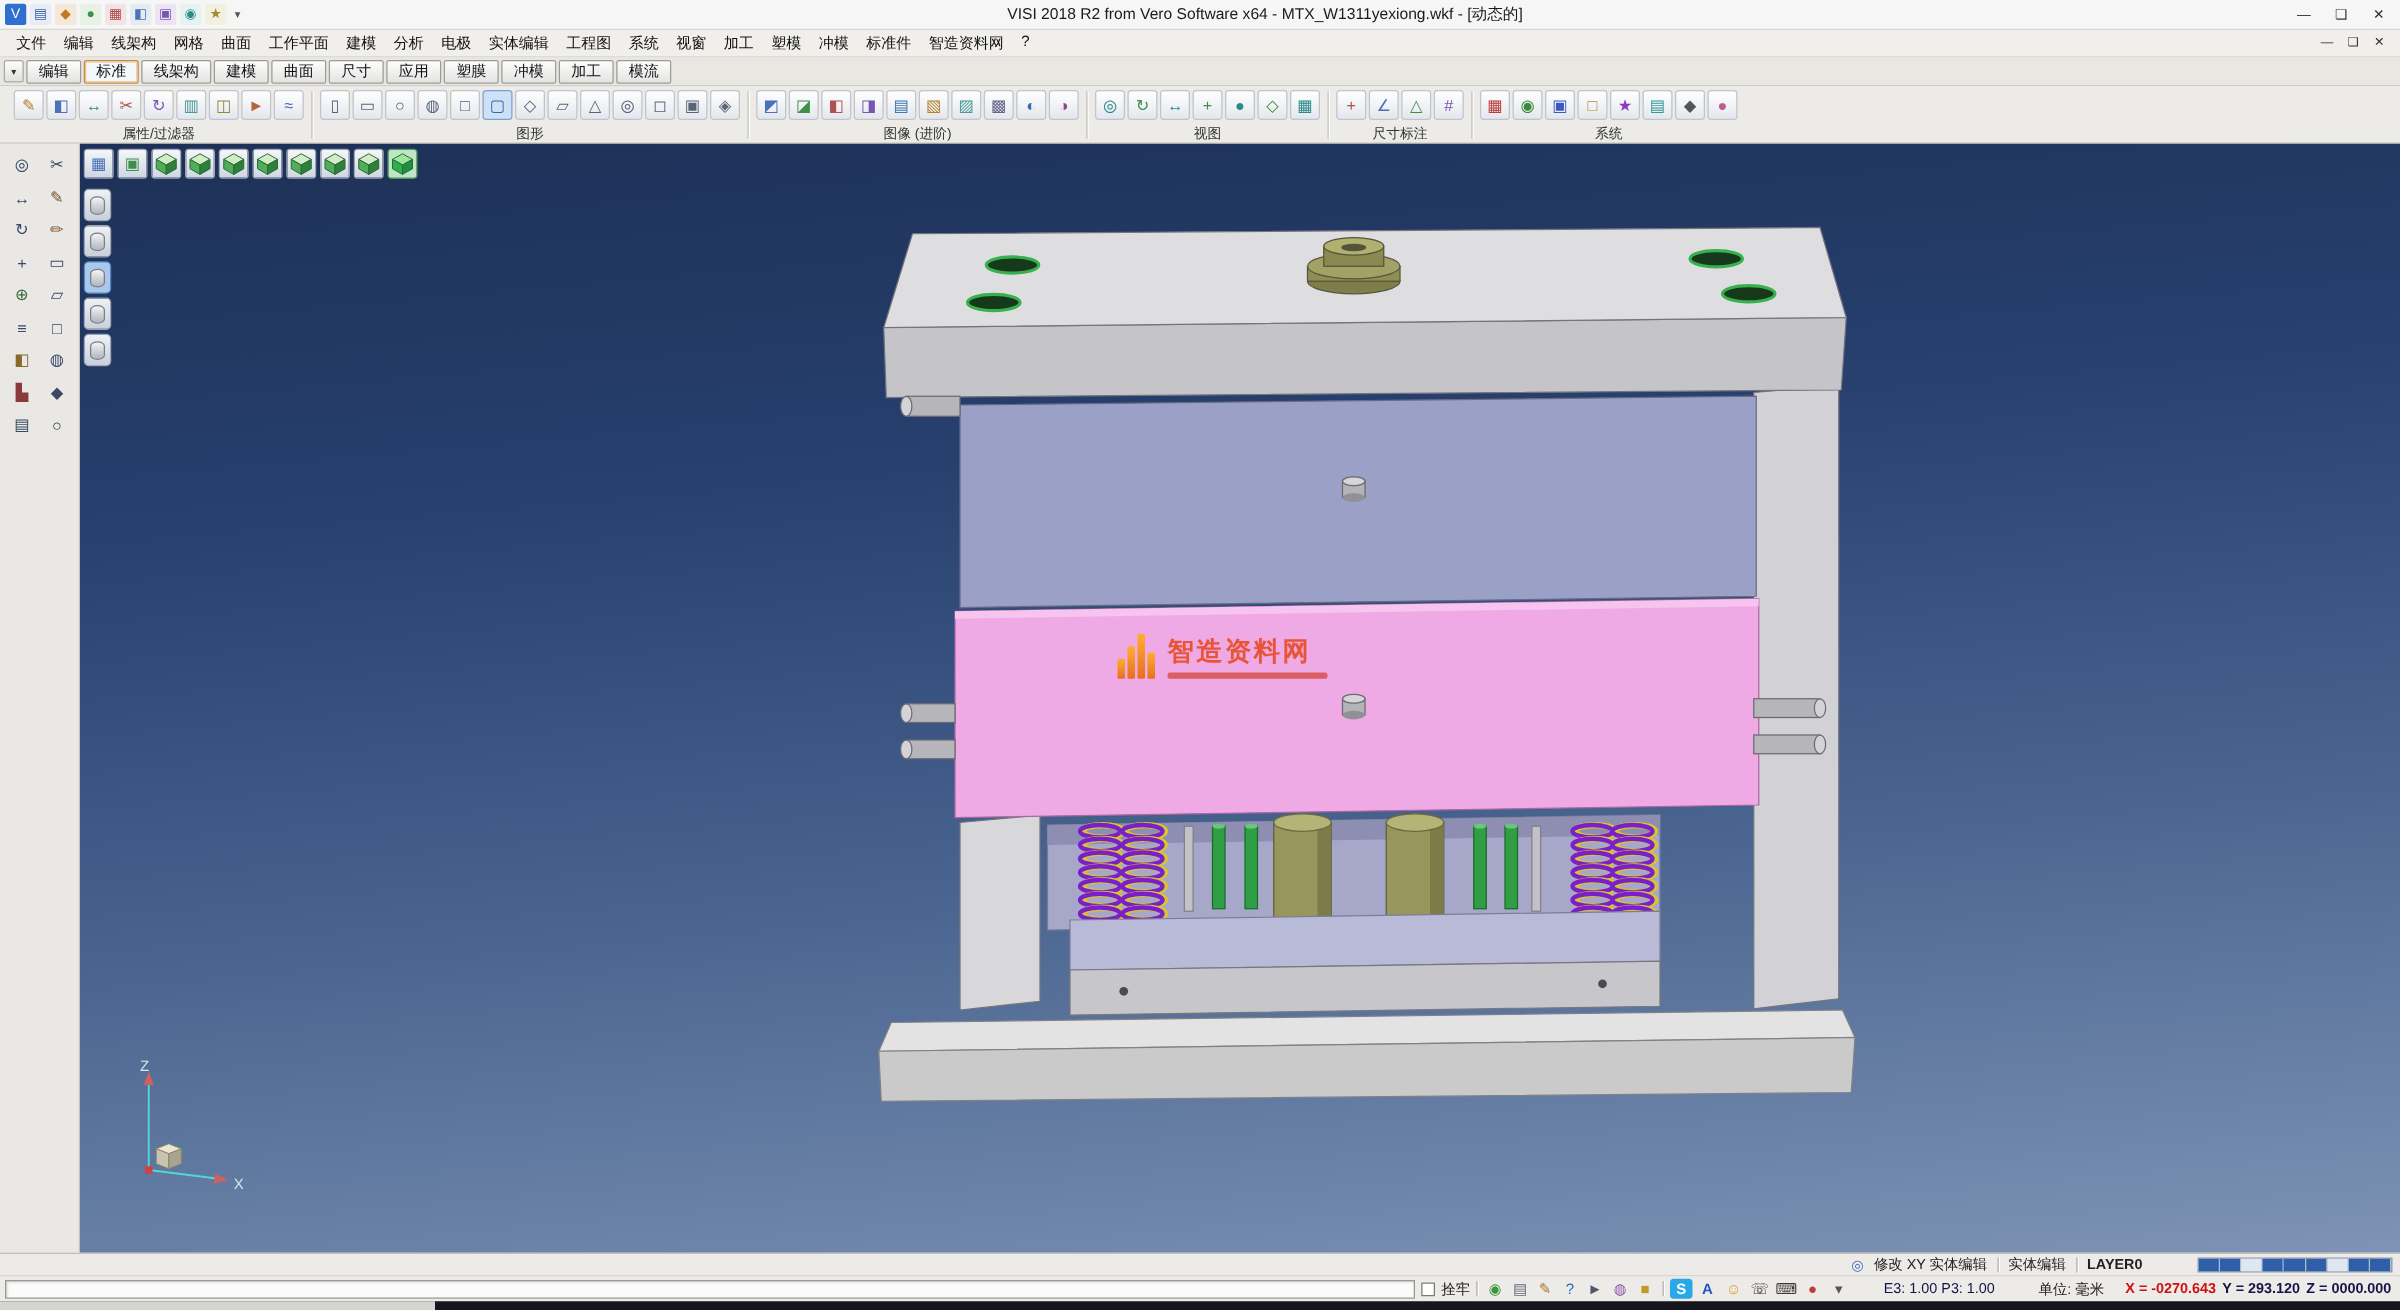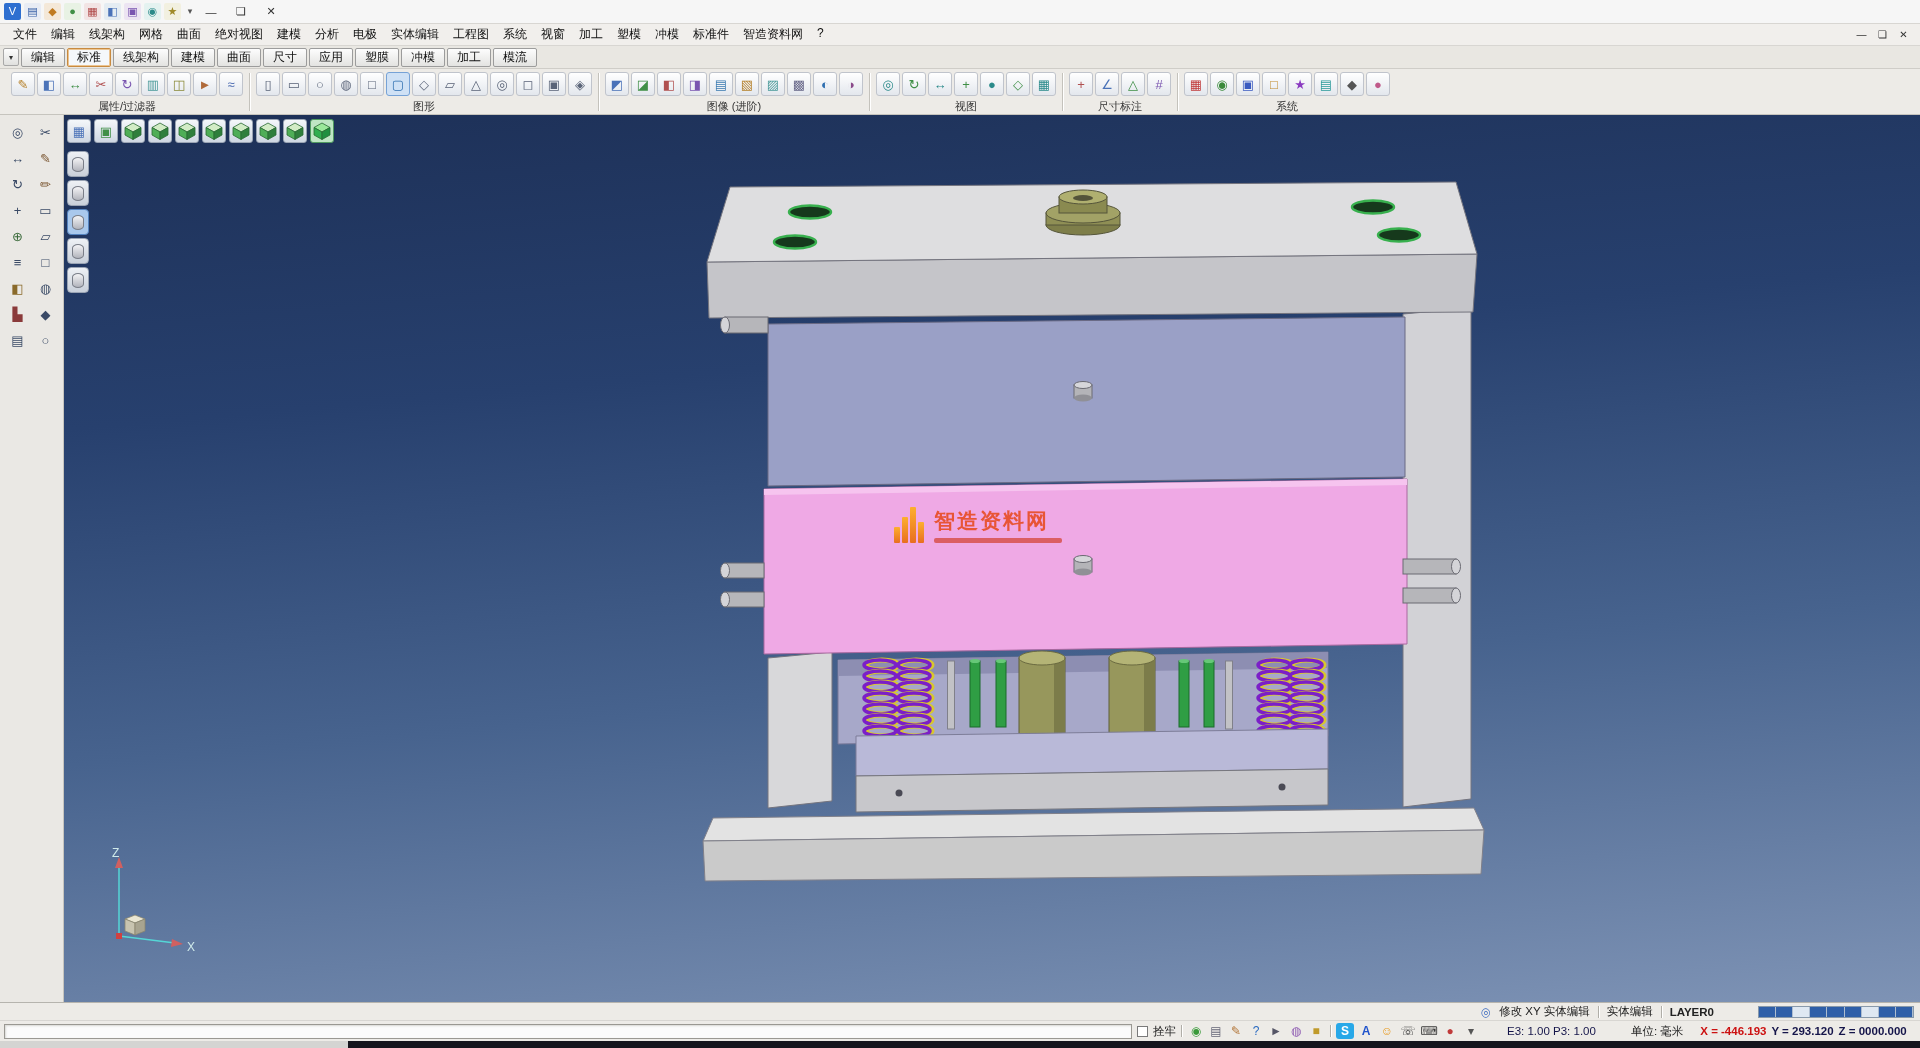"VISI 2018 R2 from Vero" div.title-text { html: none -> <div>VISI 2018 R2 from Vero Software x64 - MTX_W1311yexiong.wkf - [动态的]</div> }
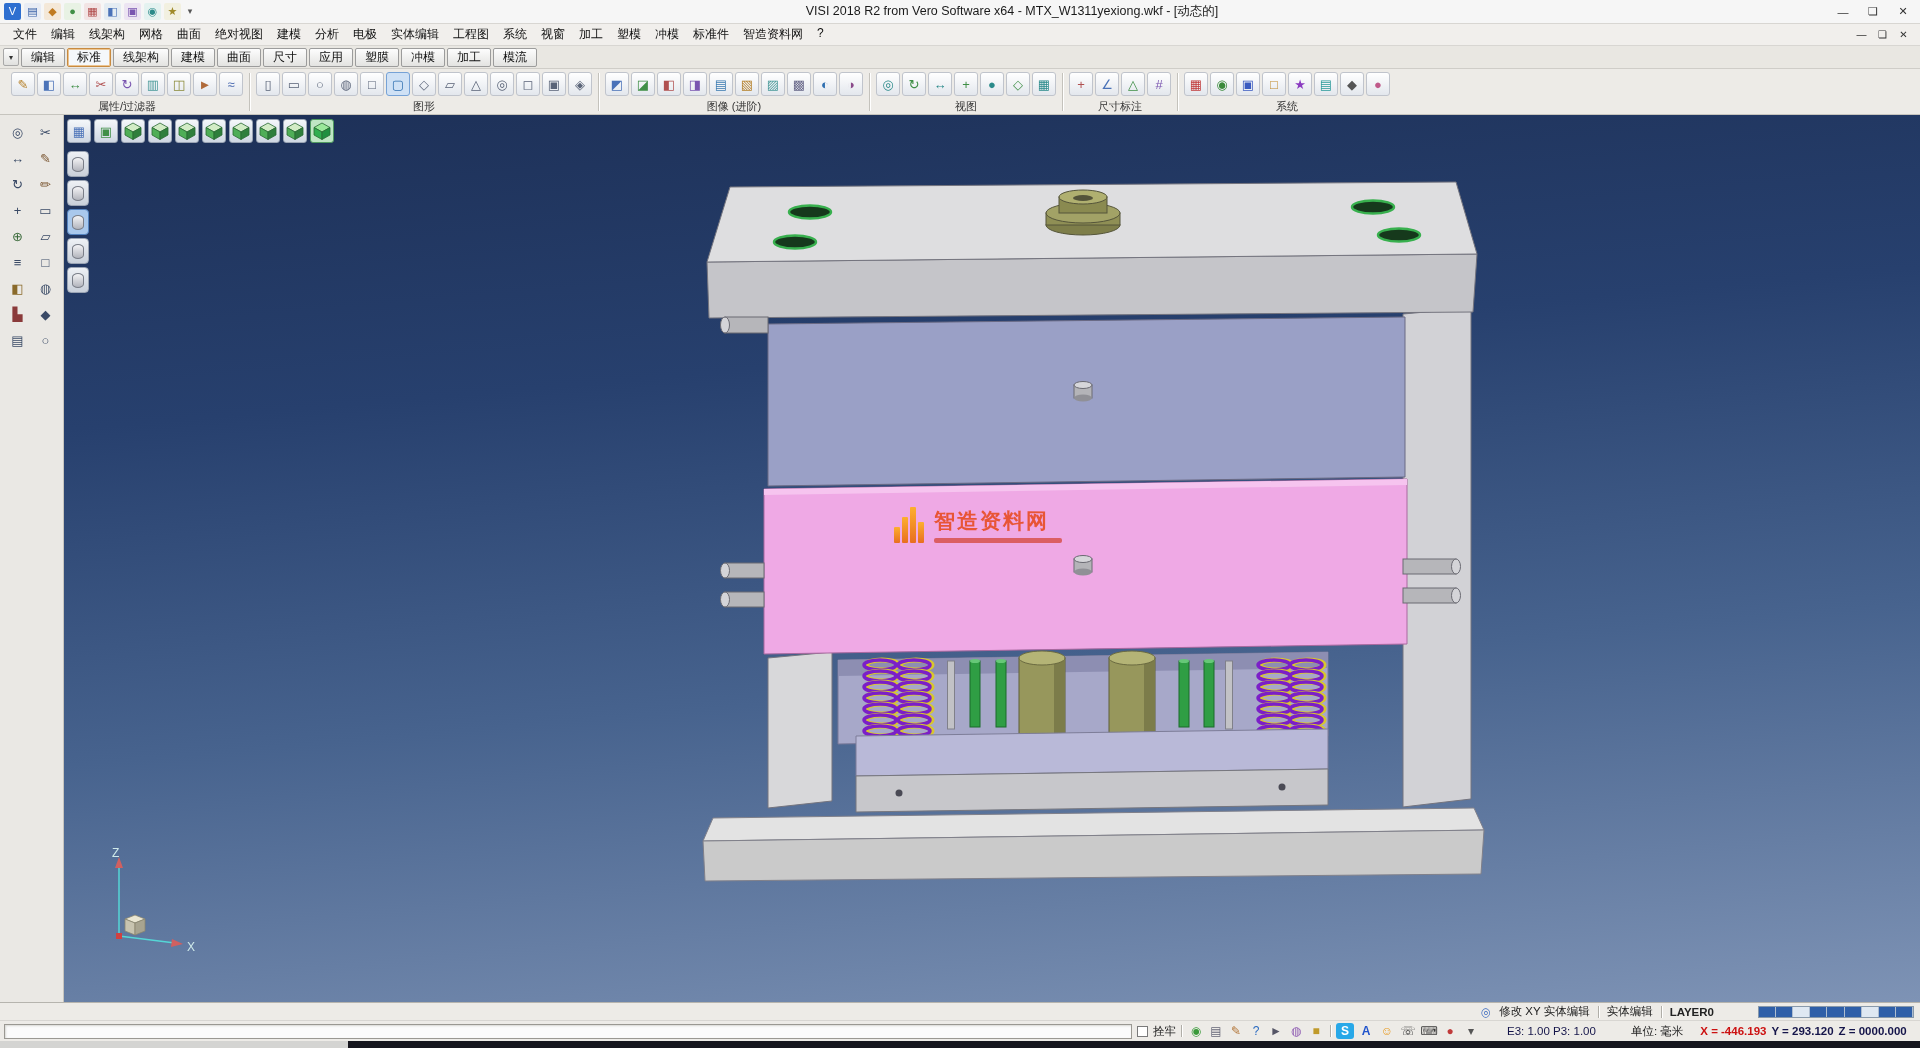"绝对视图" span.menu-item { text: 绝对视图 -> 工作平面 }
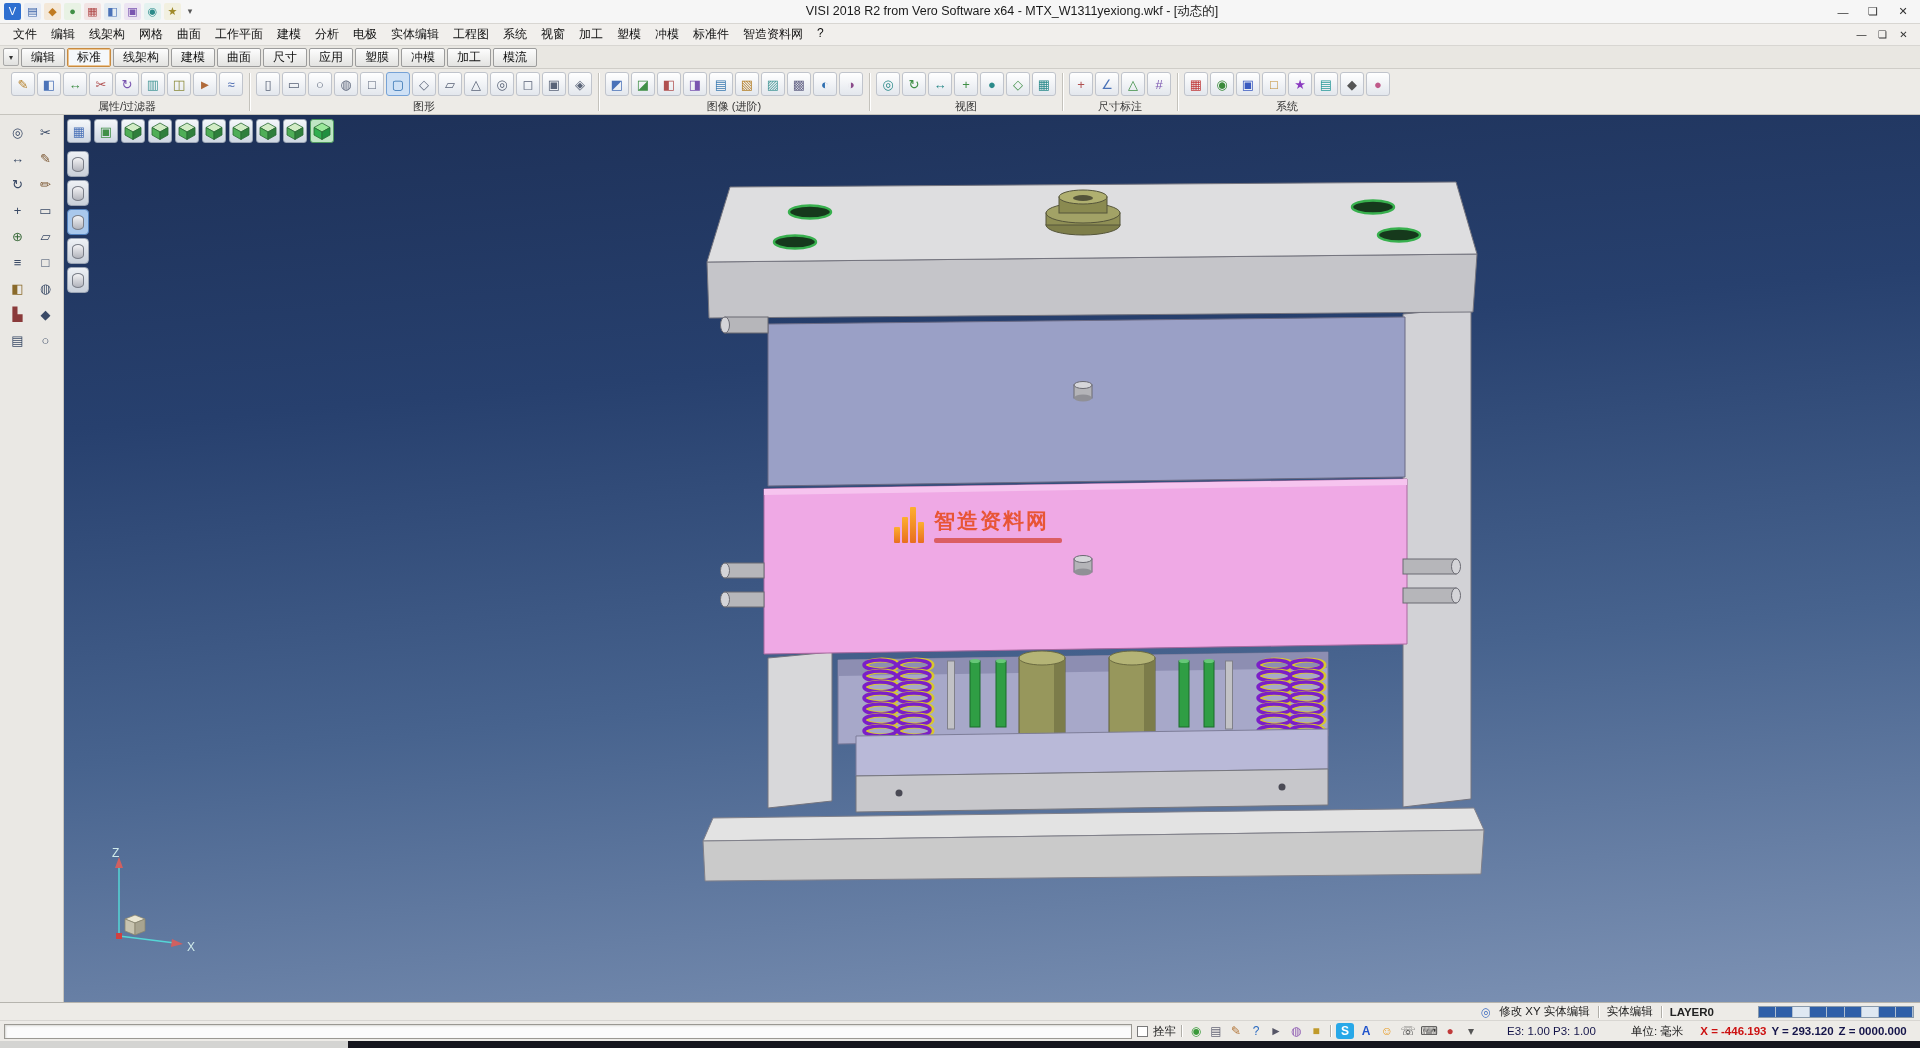"X = -446.193" span.coord-x { text: -446.193 -> -0270.643 }
